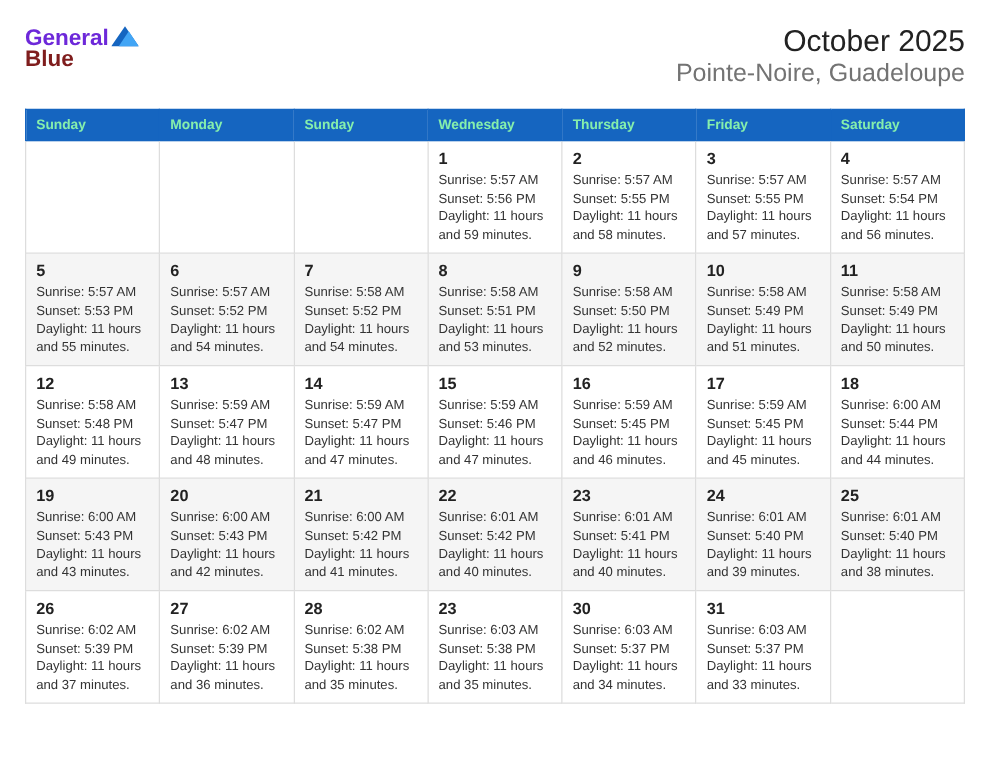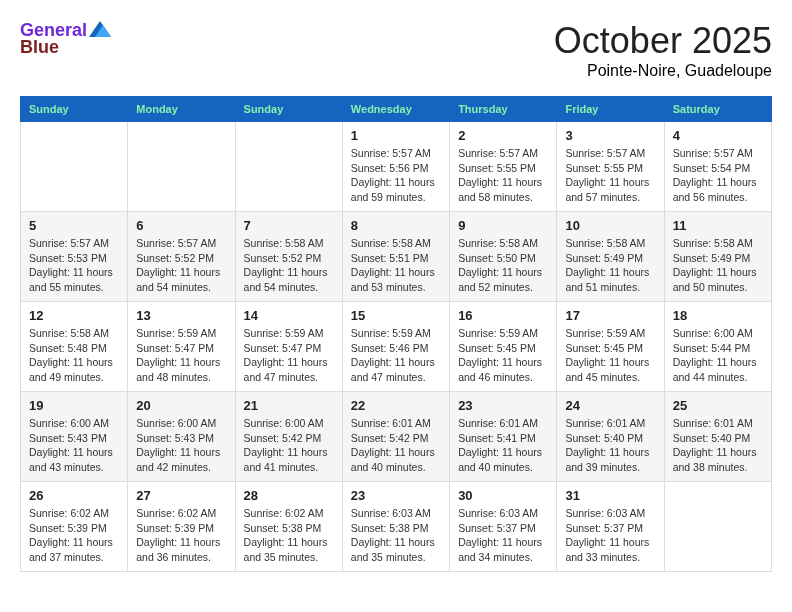"October 2025" .month-title { font-size: 36px -> 24px }
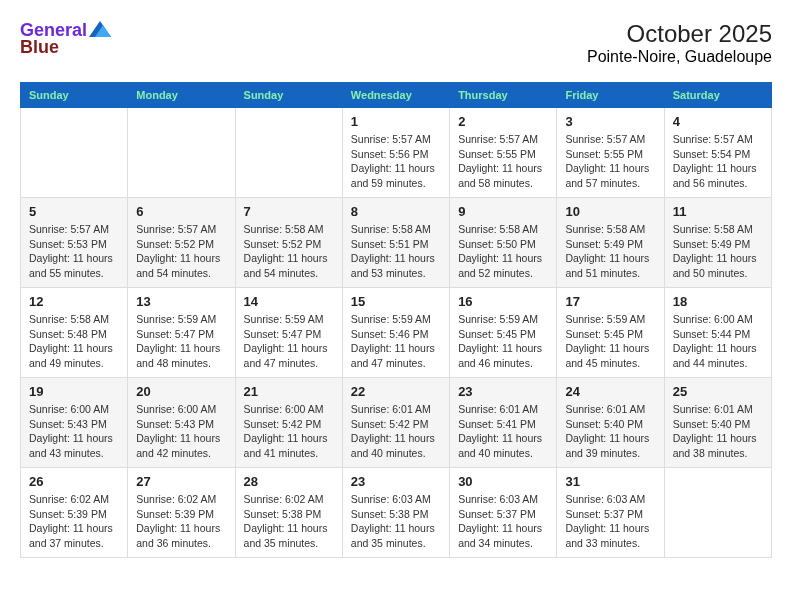"Pointe-Noire, Guadeloupe" .location-title { color: #000000 -> #737373; font-size: 16px -> 20px }
